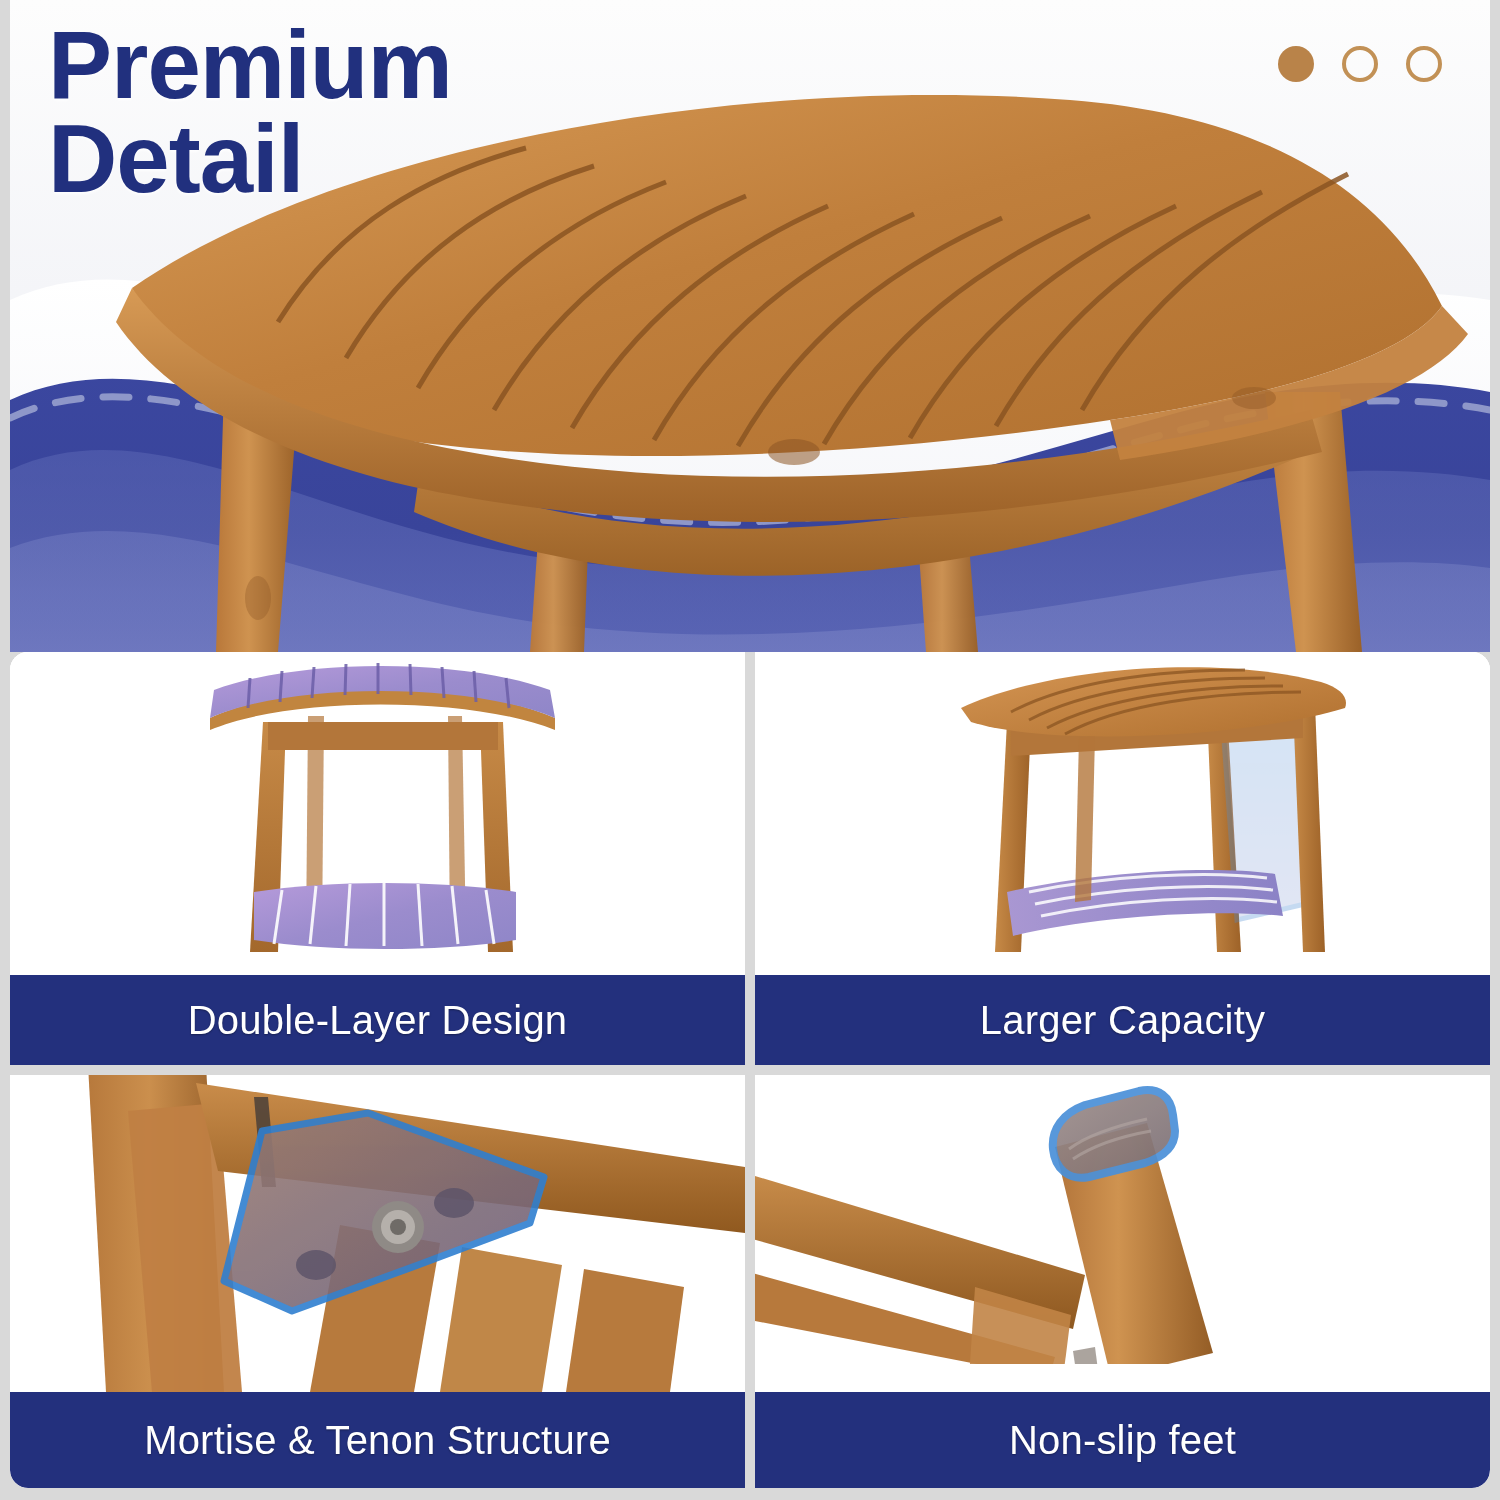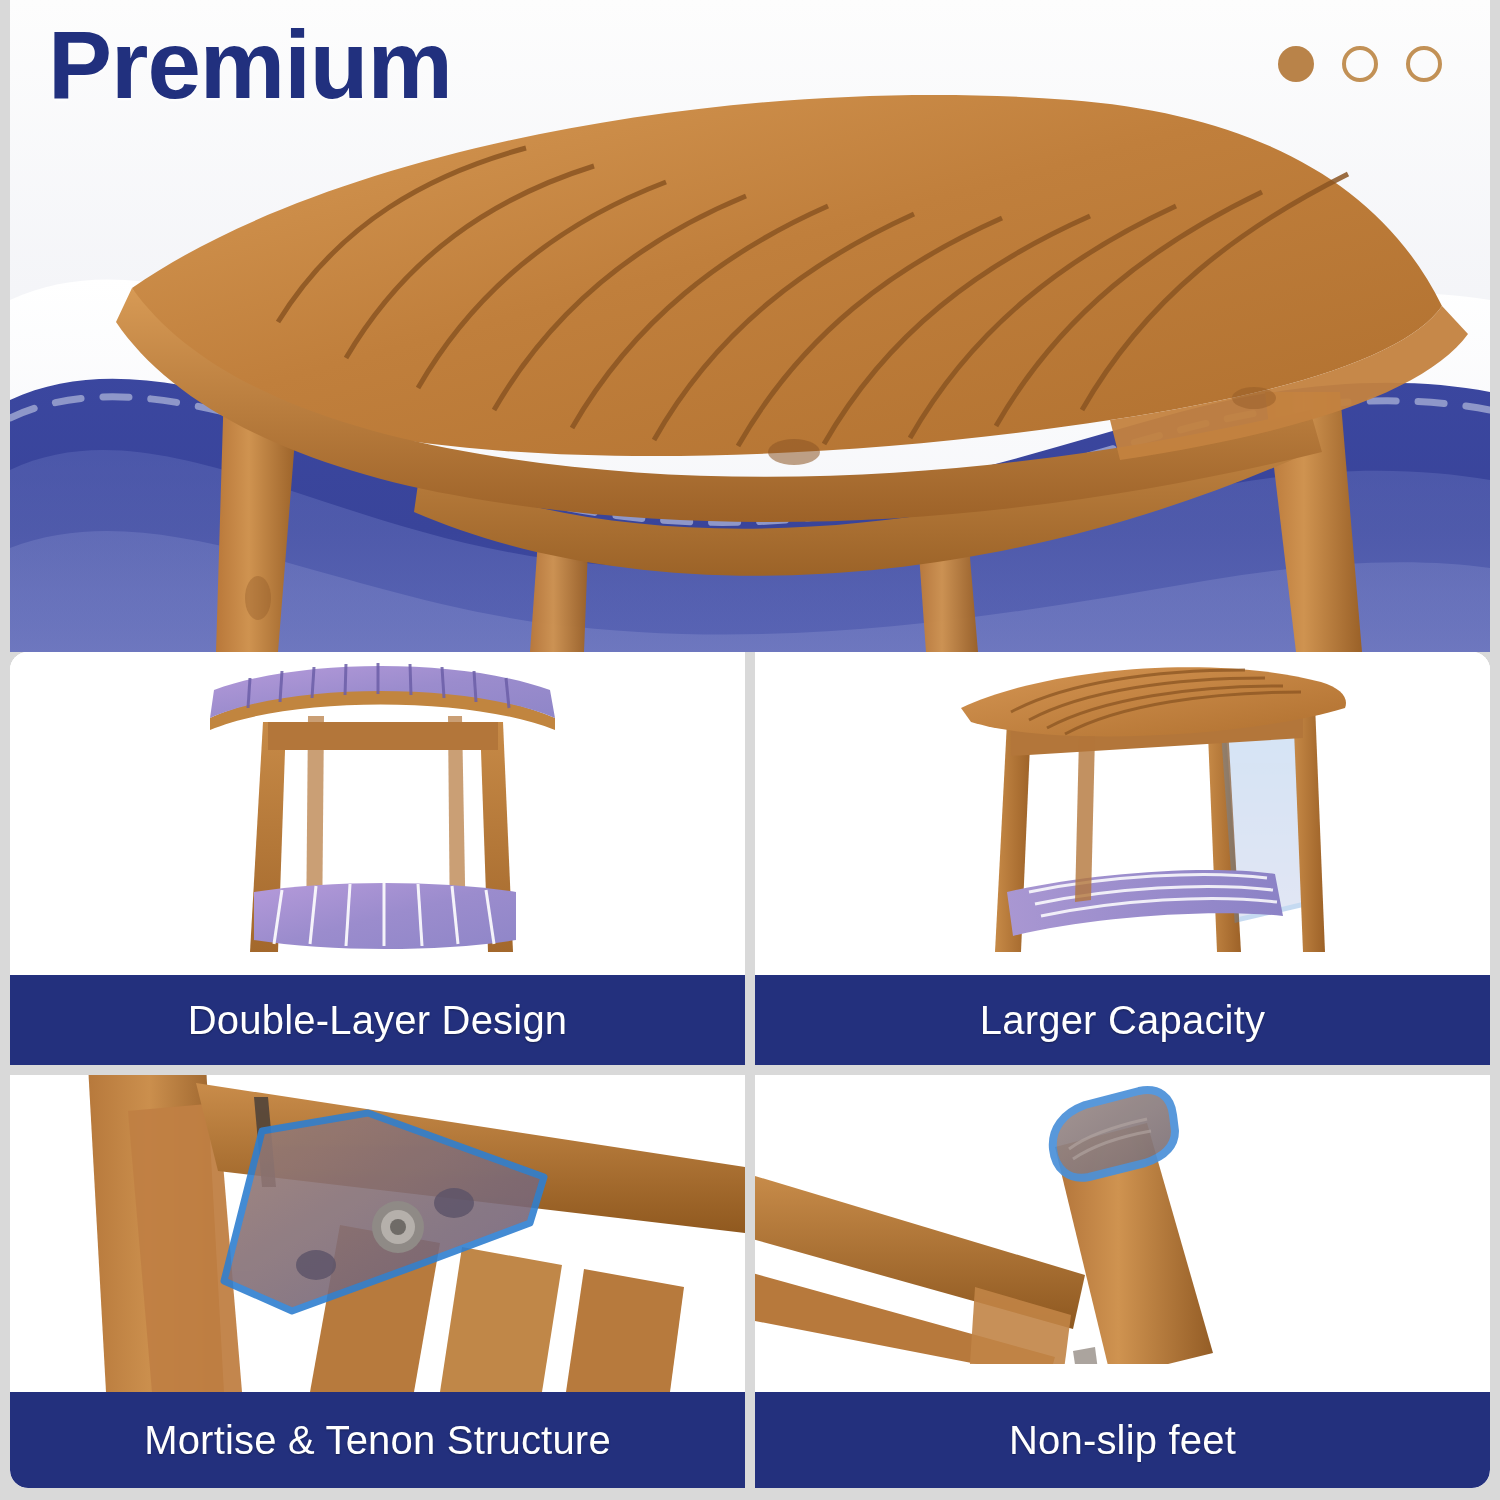"Detail" span.ln { html: none -> <span>Detail</span> }
